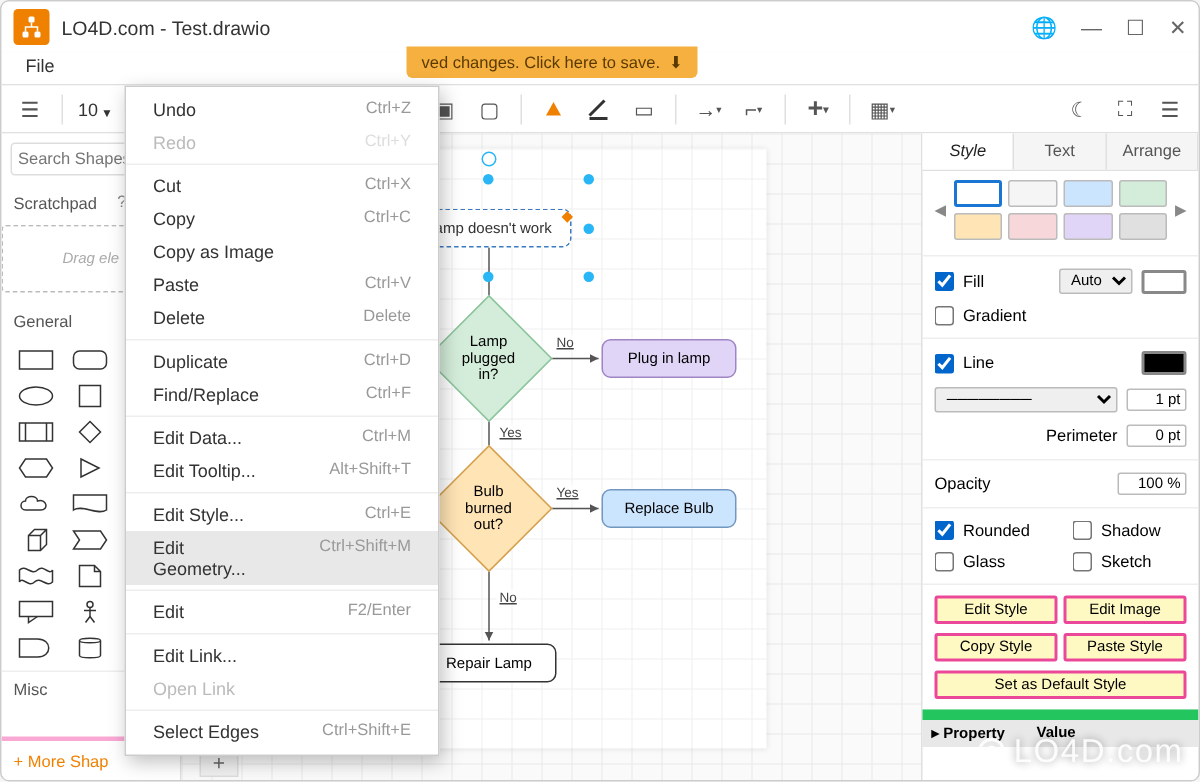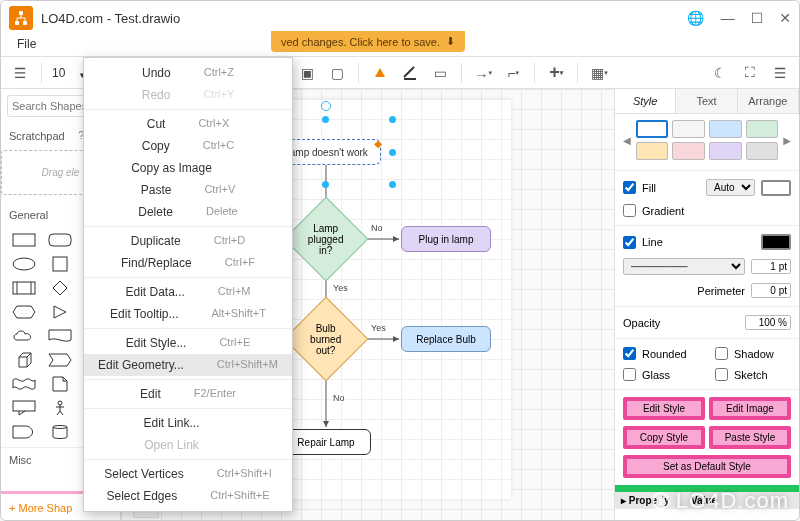"10" .tzoom { gap: 13px -> 2px }
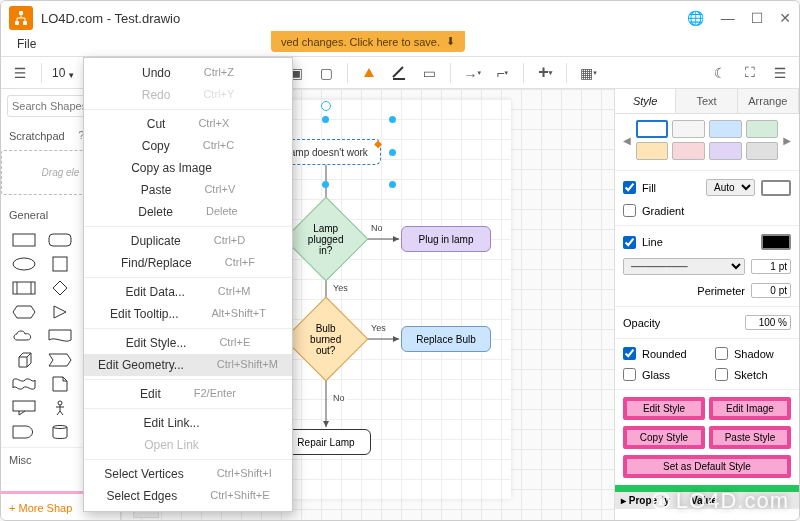"Undo" .ctx-item { justify-content: center -> space-between; padding: 4px 6px -> 4px 18px }
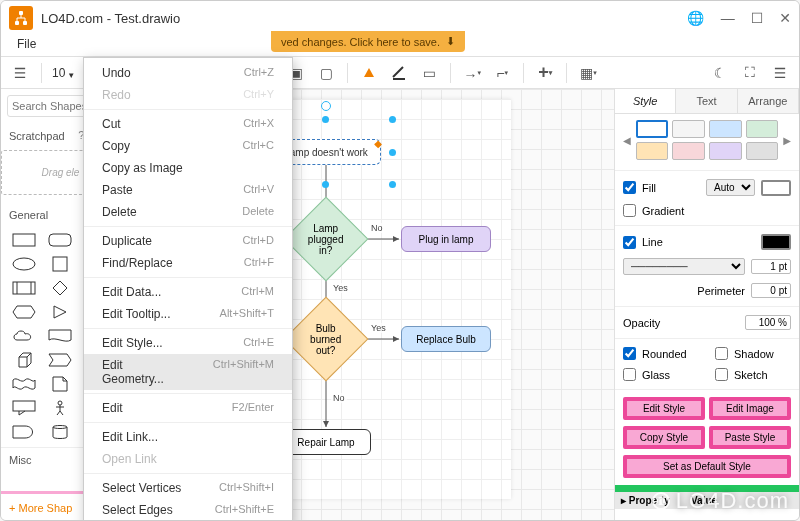"No" .edge-label { text-decoration: none -> underline }
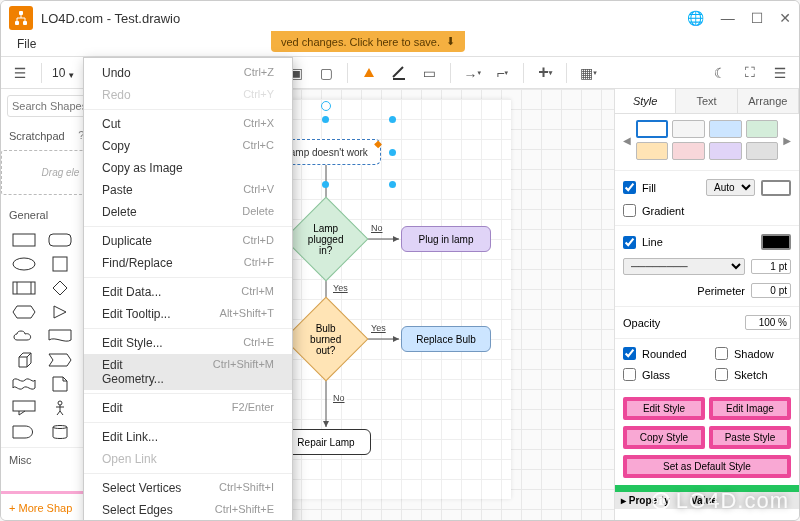"Edit Style" .btnrow button { background: #f9a8d4 -> #fef9c3; border: 4px solid #ec4899 -> 2px solid #ec4899 }
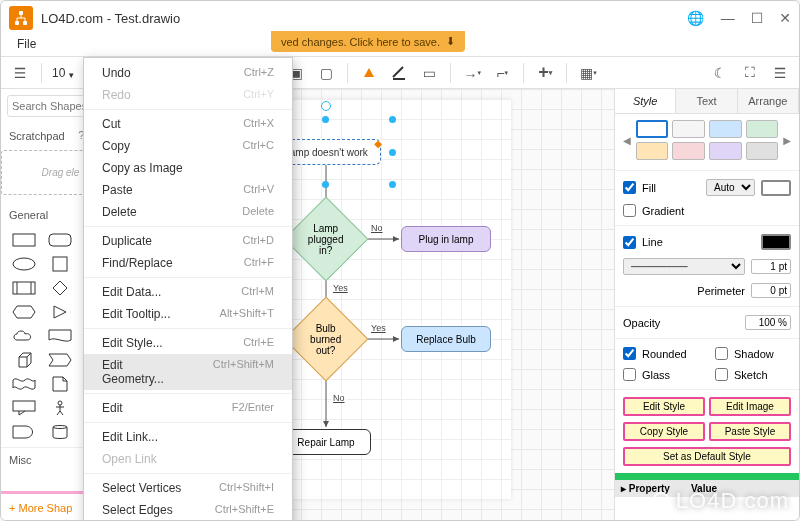"Select Vertices" div.ctx-item { html: <div> <span>Select Vertices</span> <span>Ctrl+Shift+I</span> </div> -> none }
